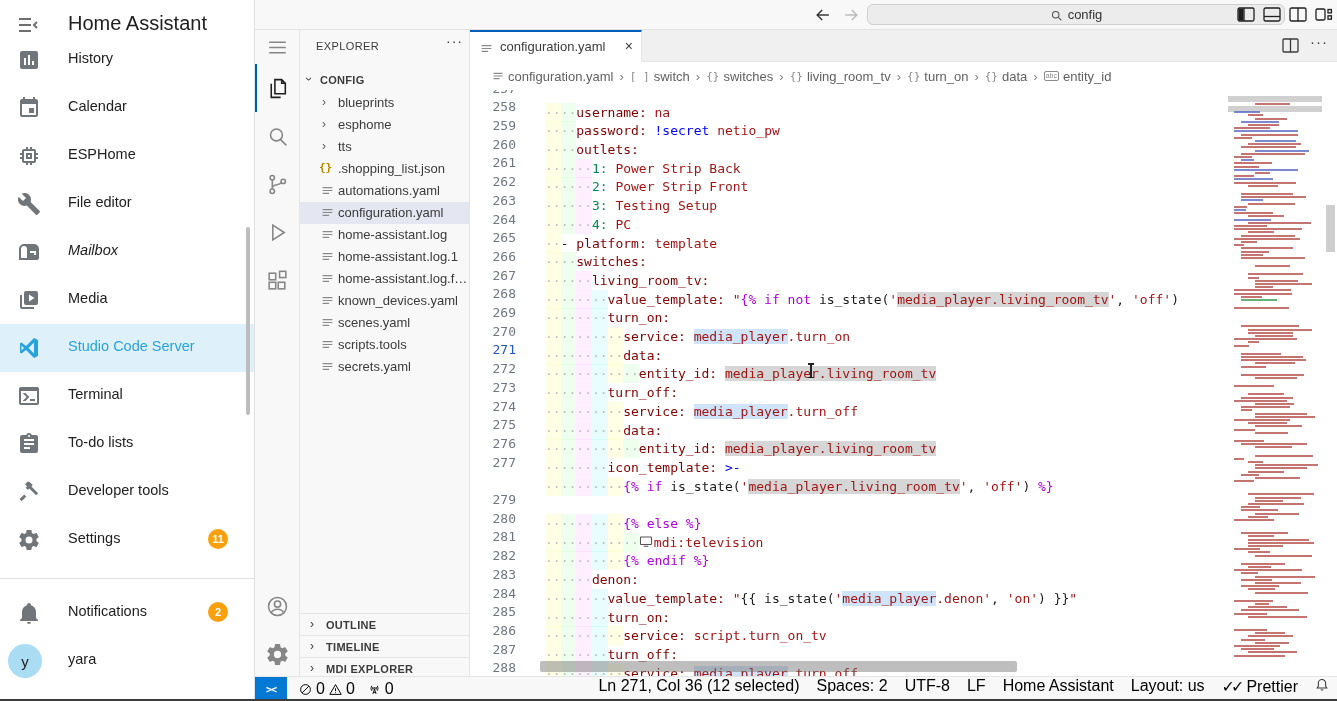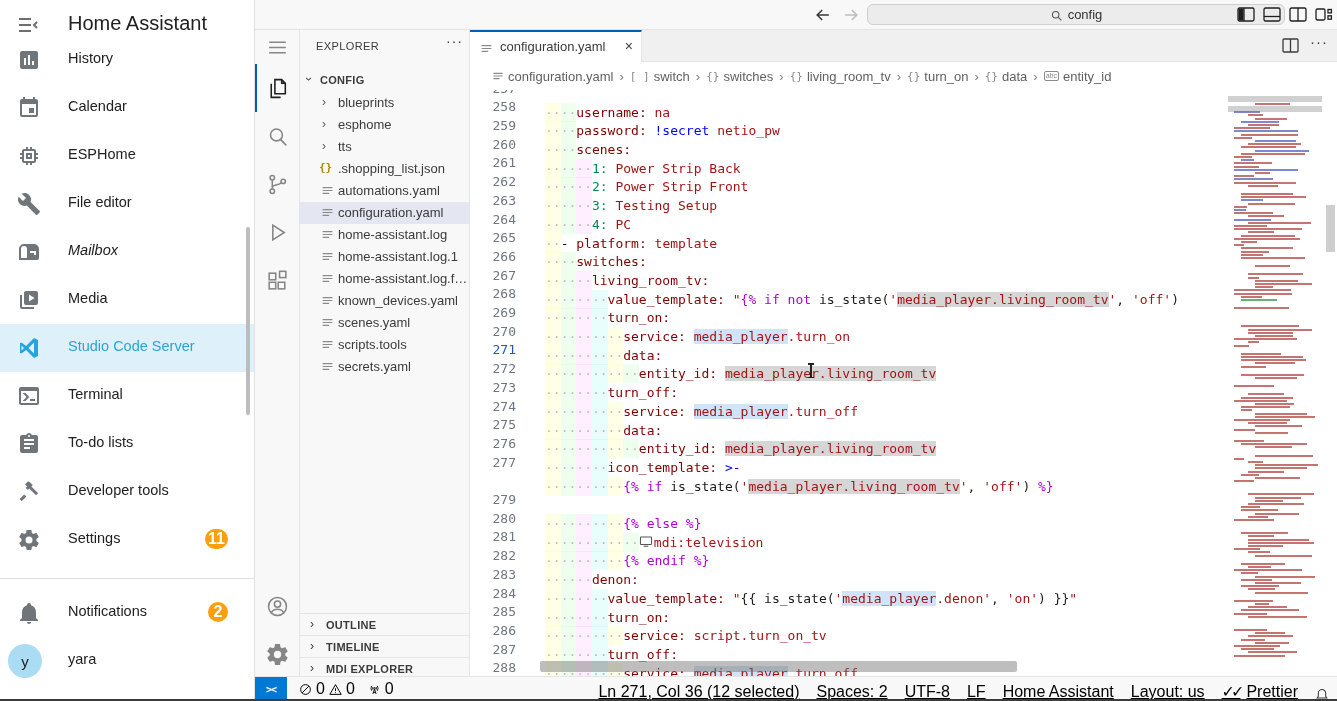"scenes:" span.tk-k { text: scenes -> outlets }
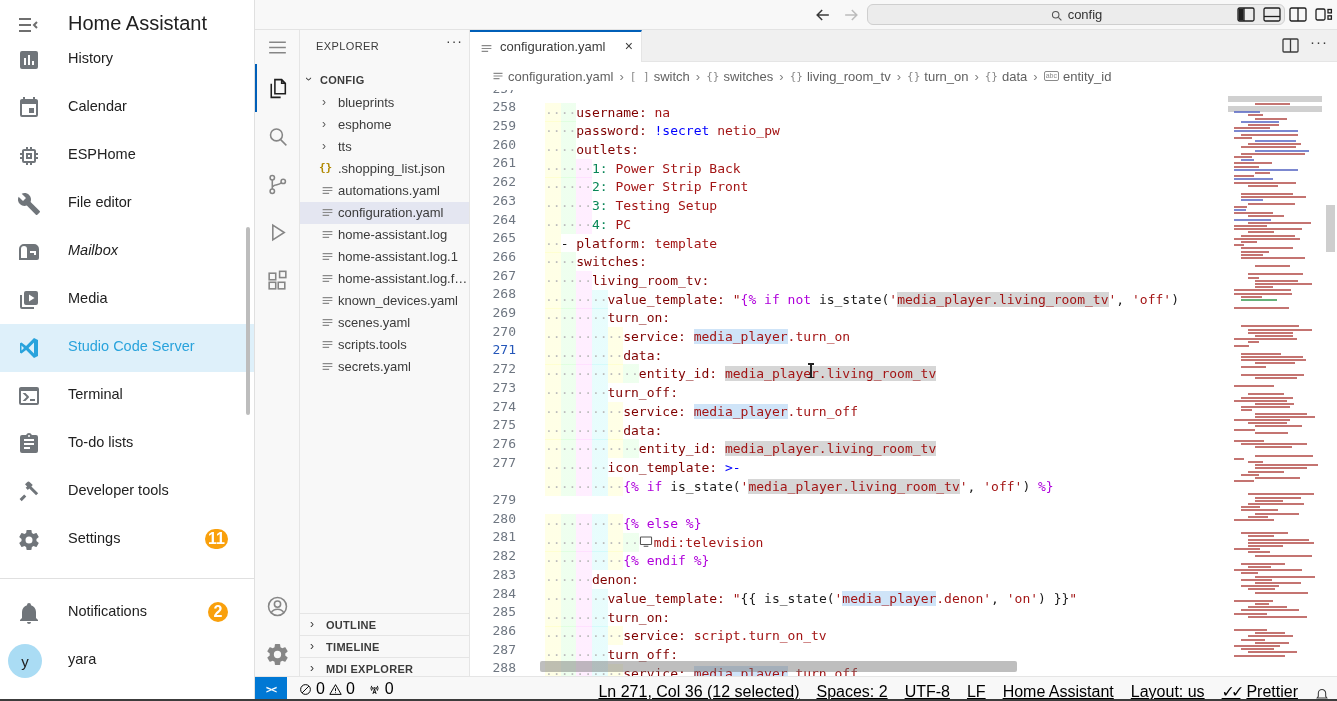"11" .ha-badge { font-size: 16px -> 11px }
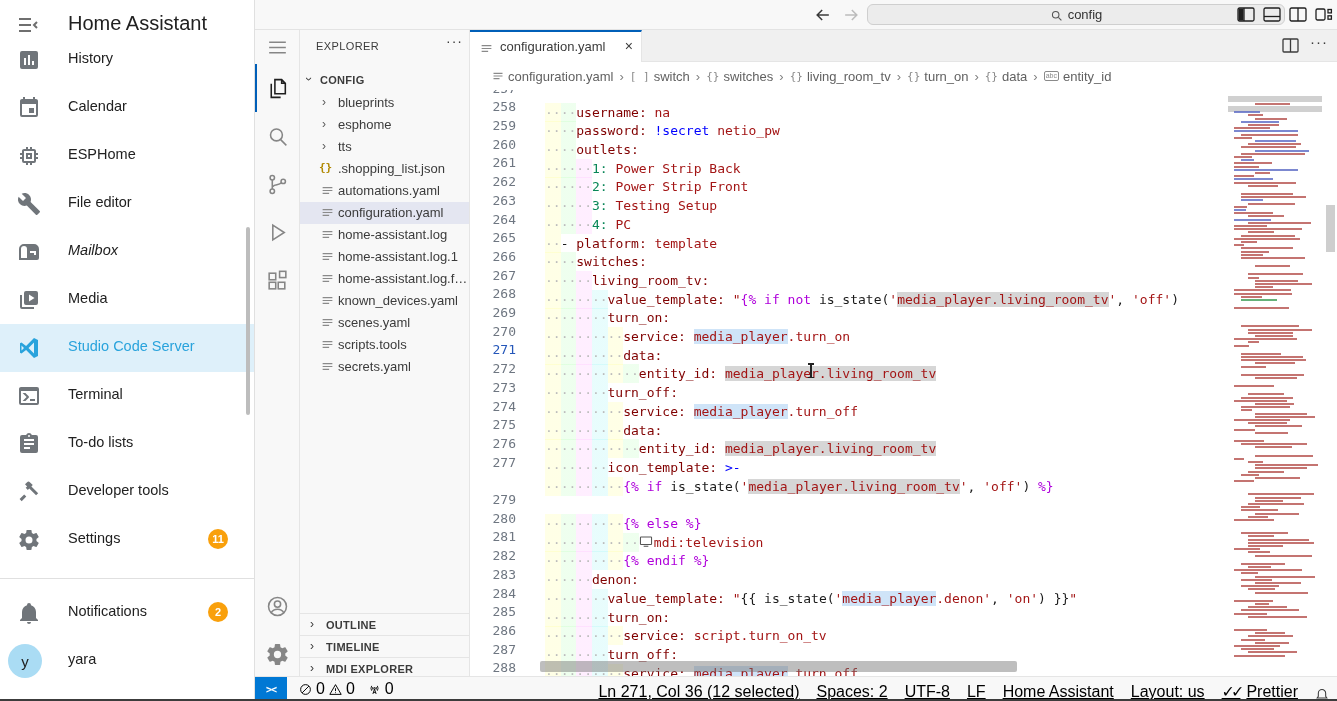"Ln 271, Col 36 (12" #status-right { align-items: flex-end -> flex-start; text-decoration: underline -> none }
